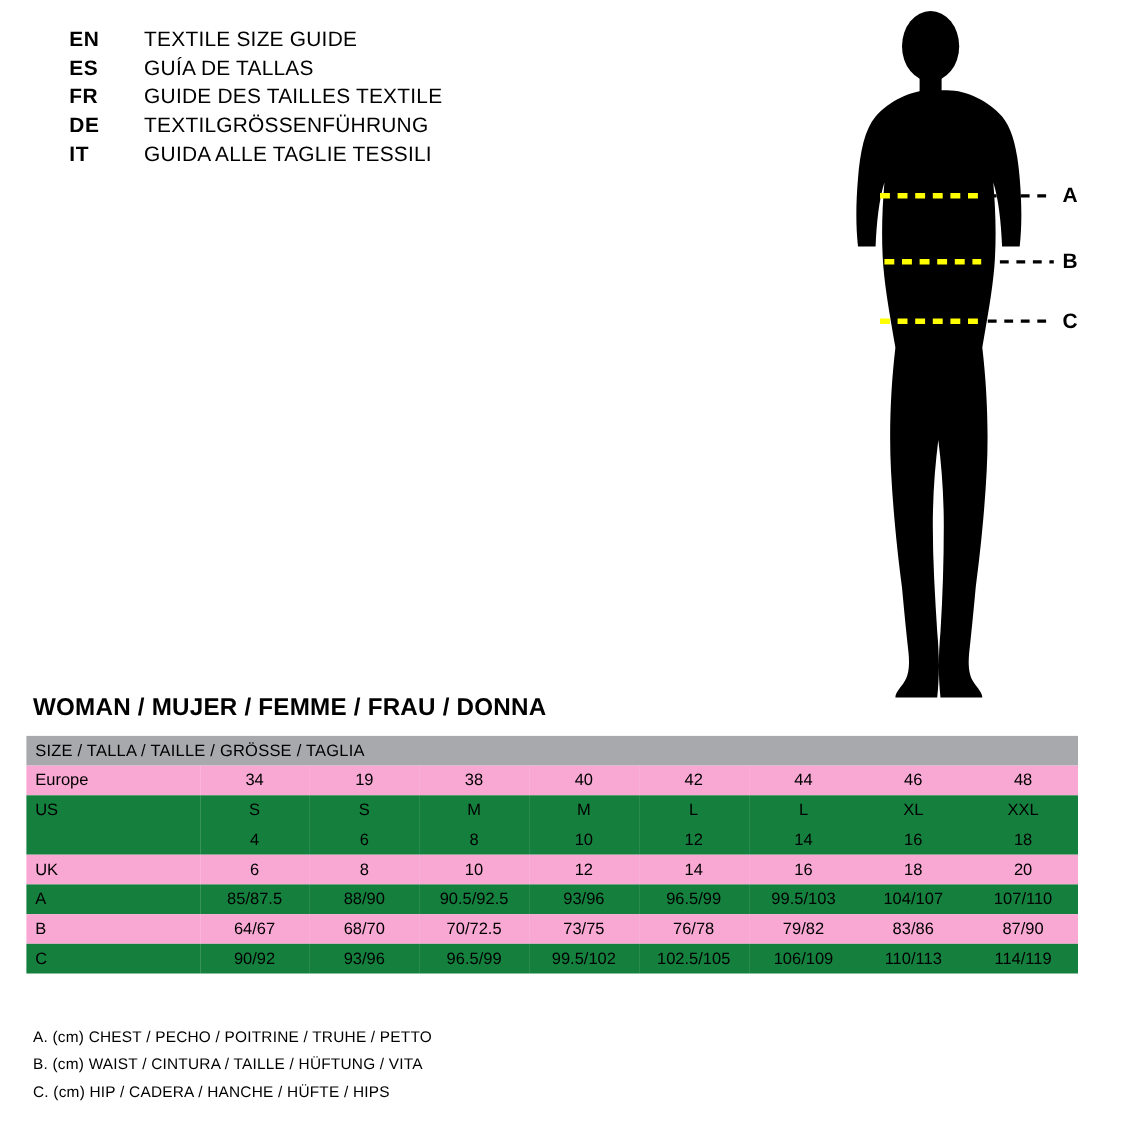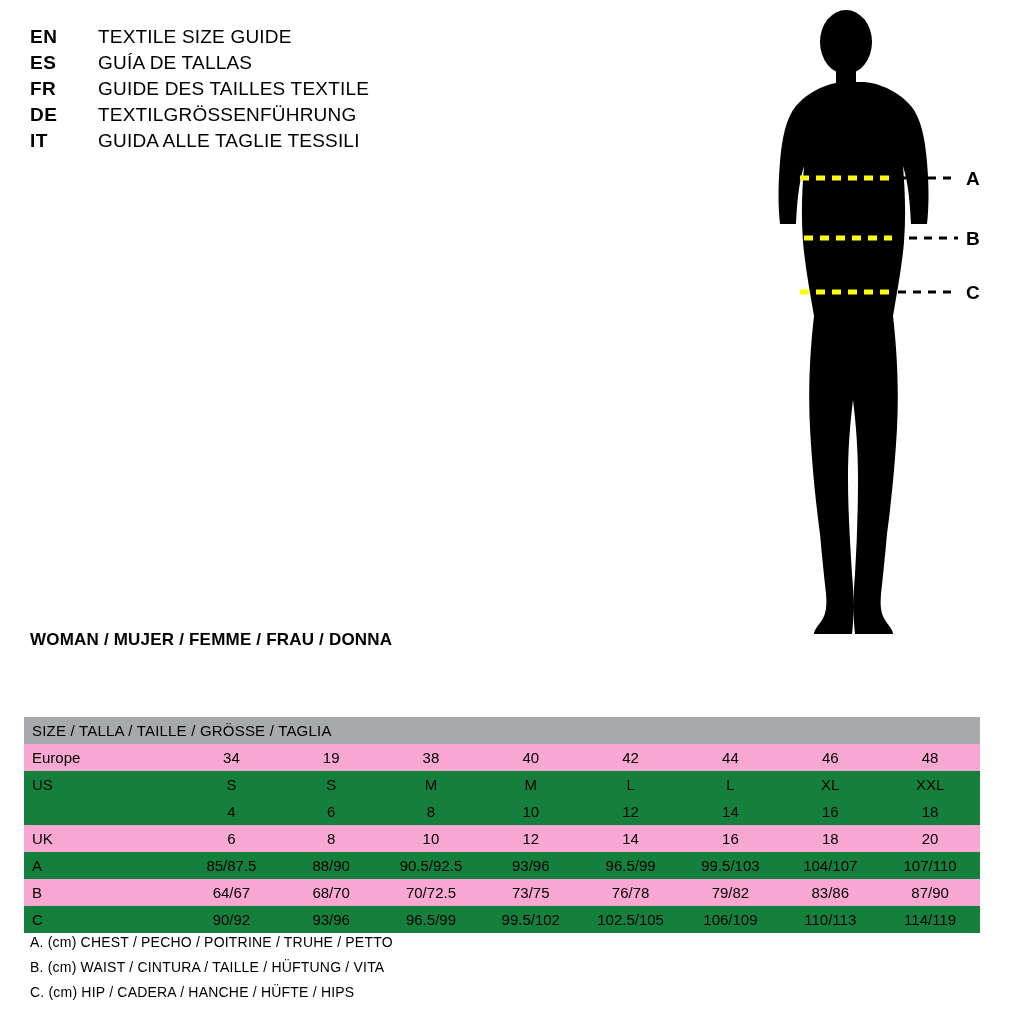"EN" .title-row { margin-left: none -> 33px }
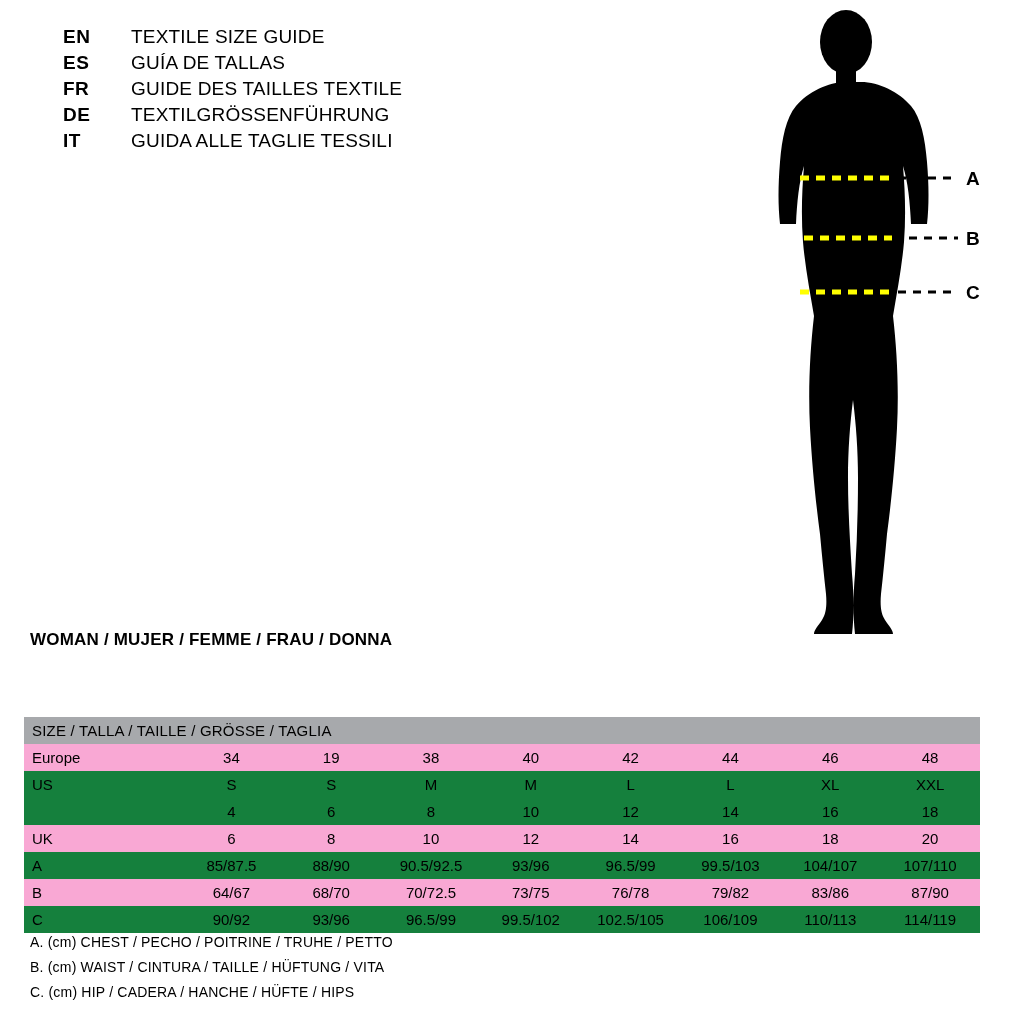"WOMAN / MUJER / FEMME" #woman-heading { font-size: 17px -> 22px }
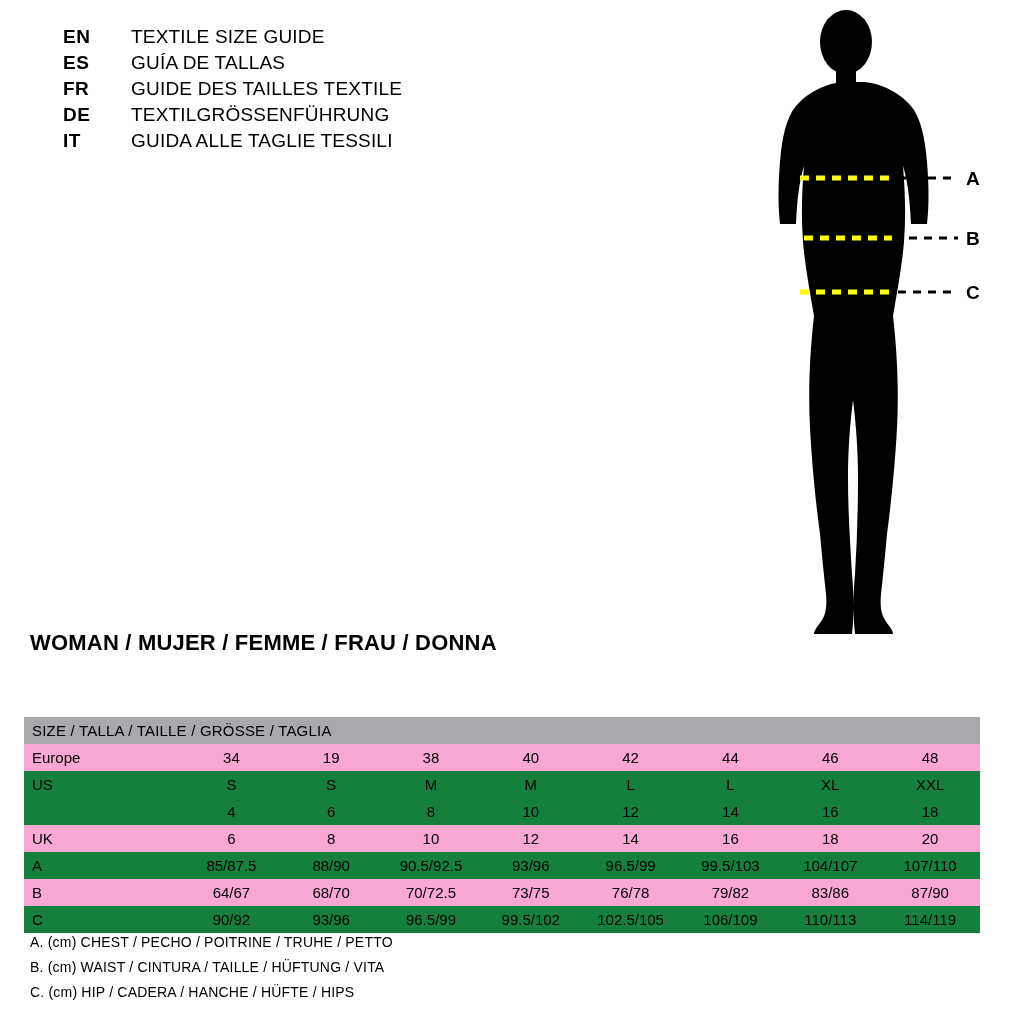"SIZE / TALLA / TAILLE" #size-table { margin-top: 48px -> none }
